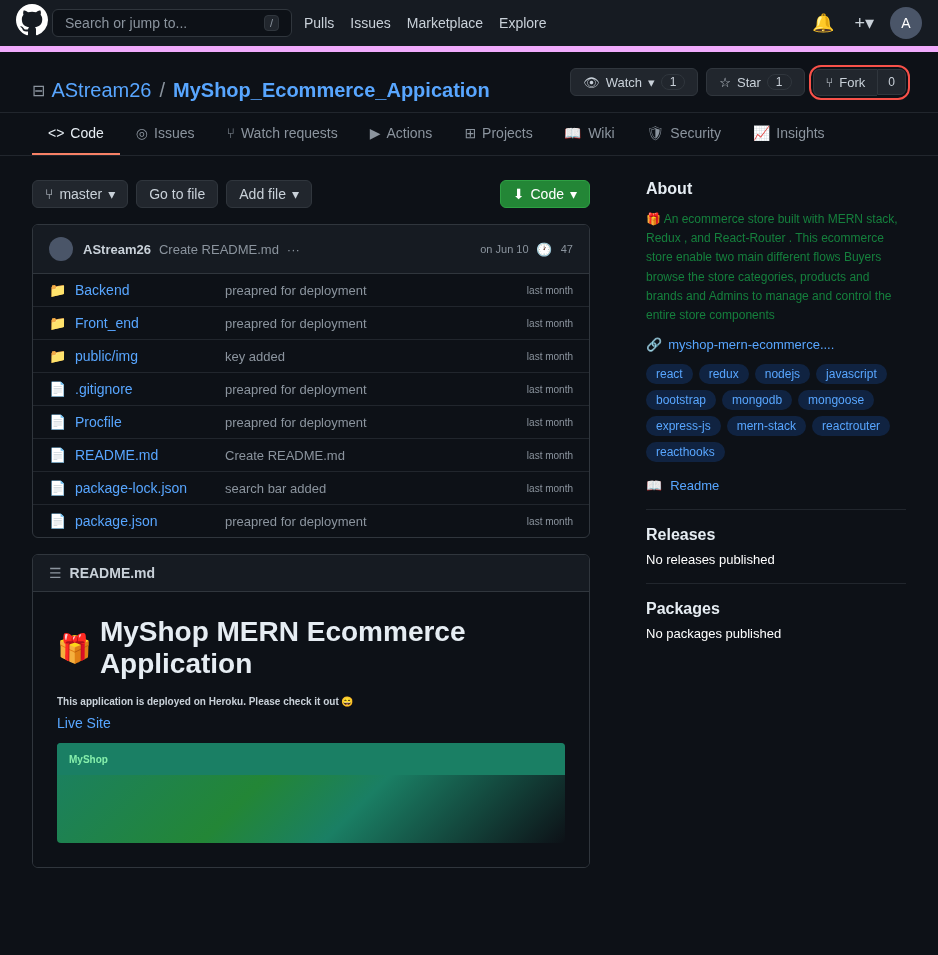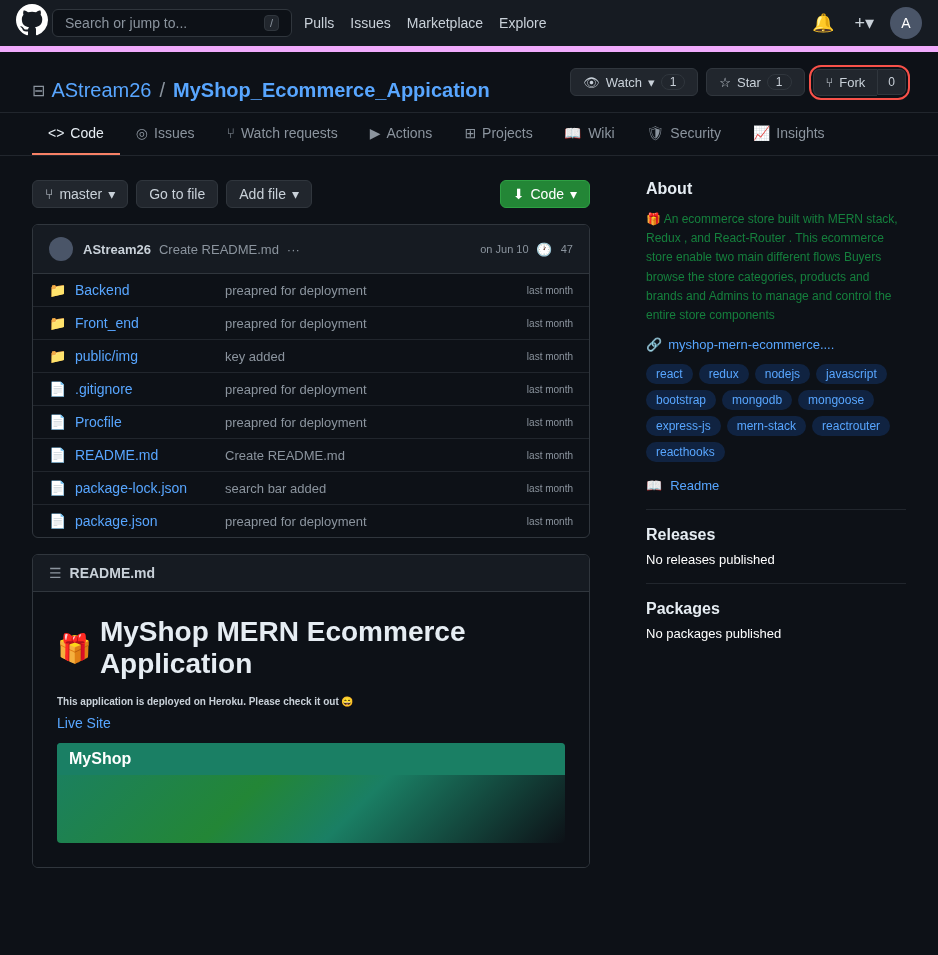"MyShop" .screenshot-bar-text { color: #ffffff -> #86efac; font-size: 16px -> 10px }
